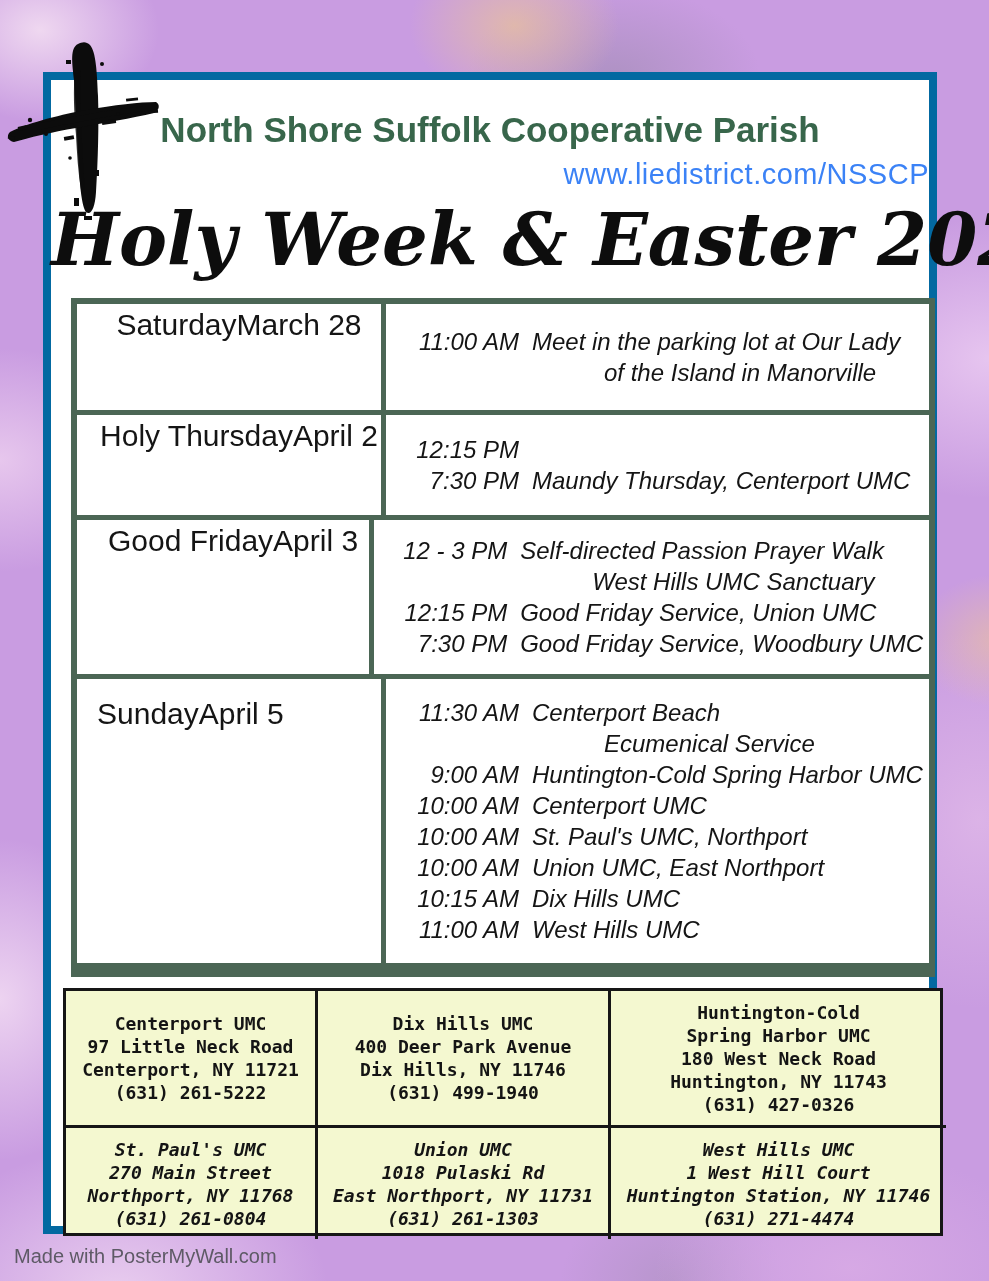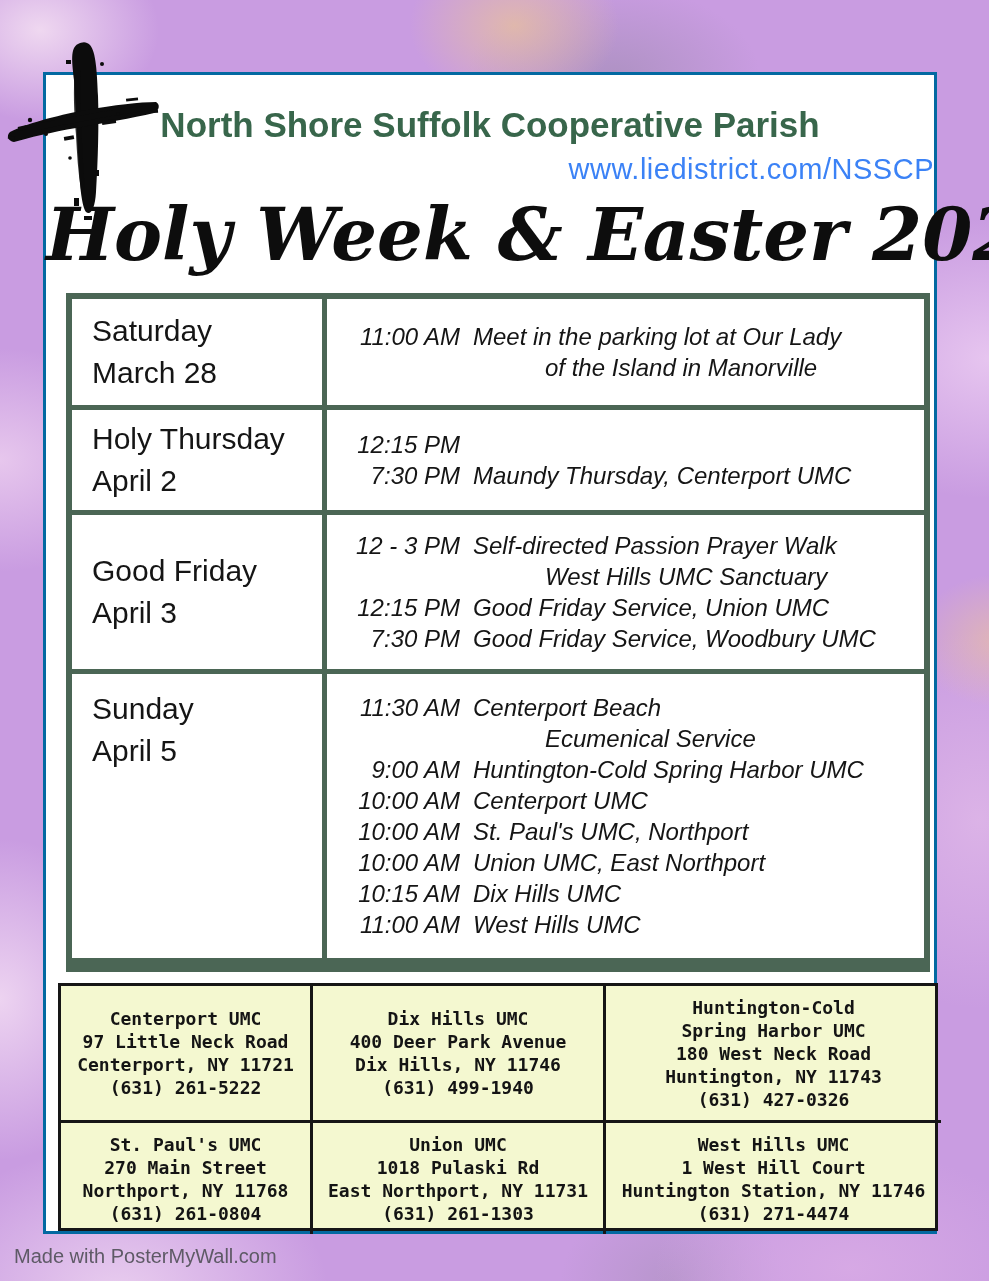"North Shore Suffolk Cooperative Parish" .card { border: 3px solid #0369a1 -> 8px solid #0369a1 }
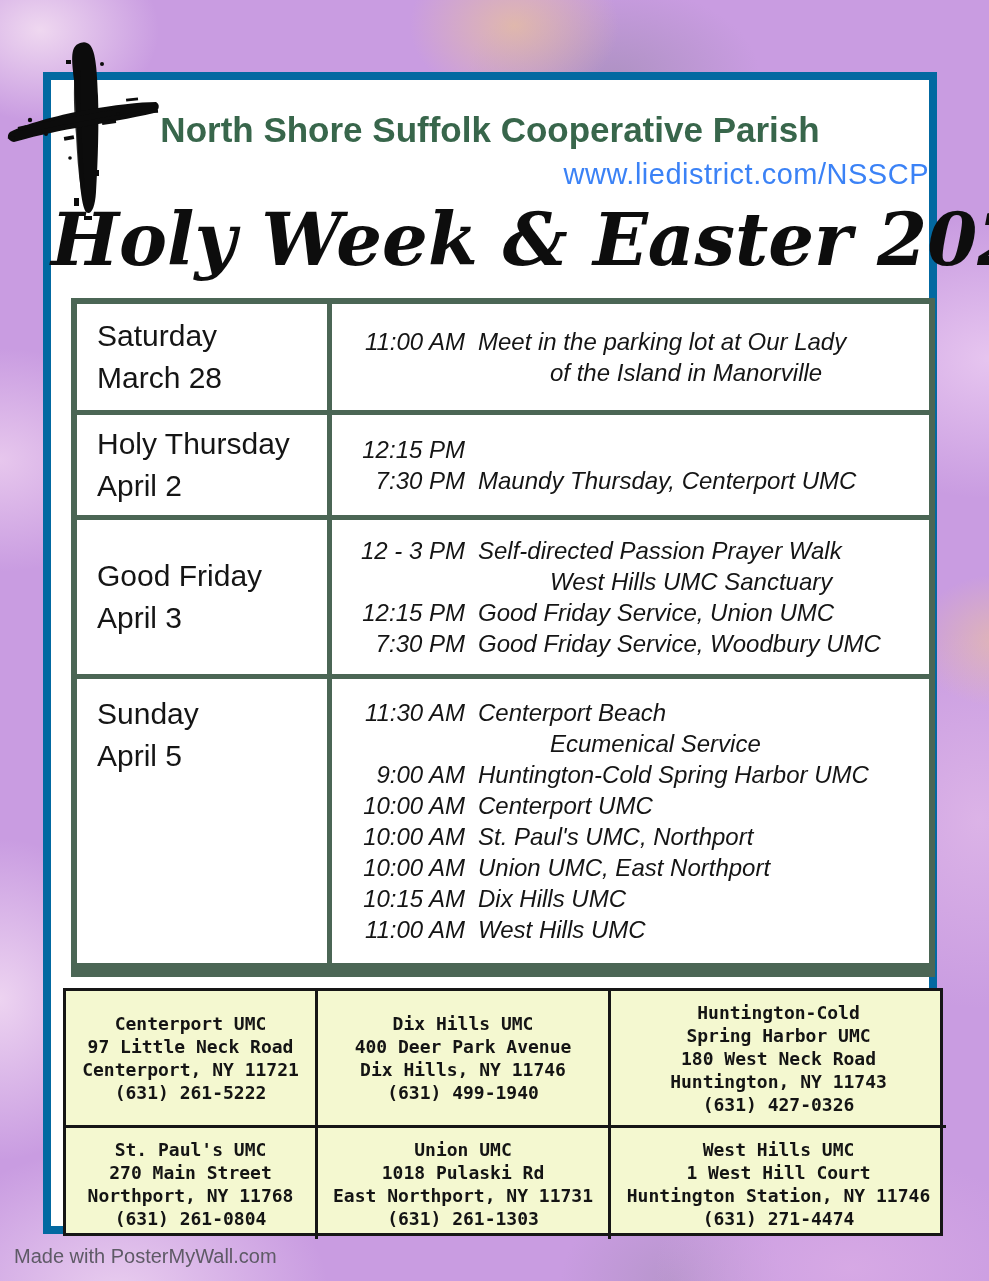"Saturday" .day-cell { flex-direction: column -> row; width: 250px -> 304px }
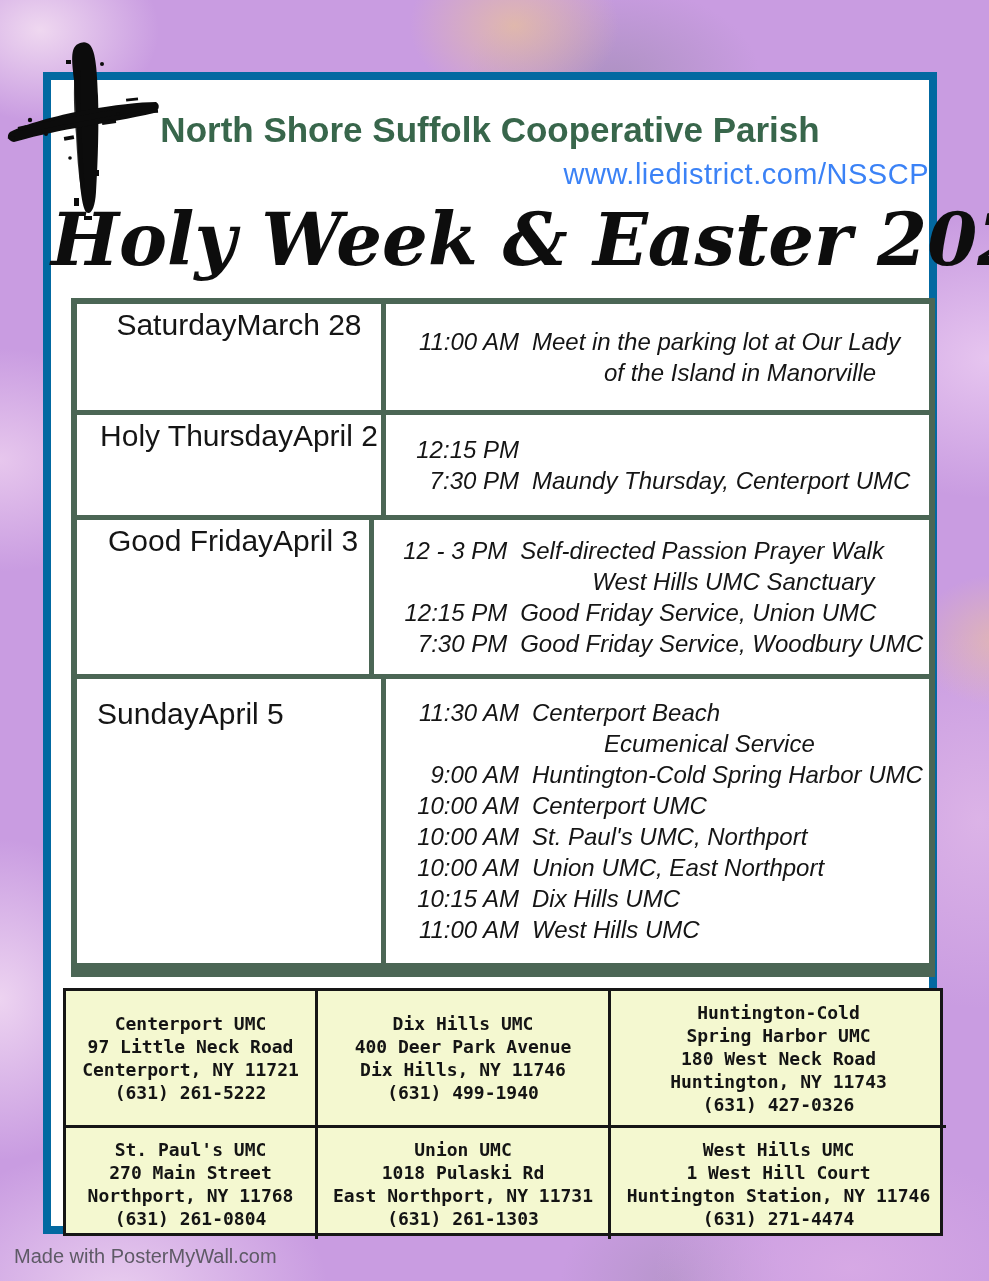"St. Paul's UMC" .ccell:nth-child(n+4) { font-style: none -> italic }
